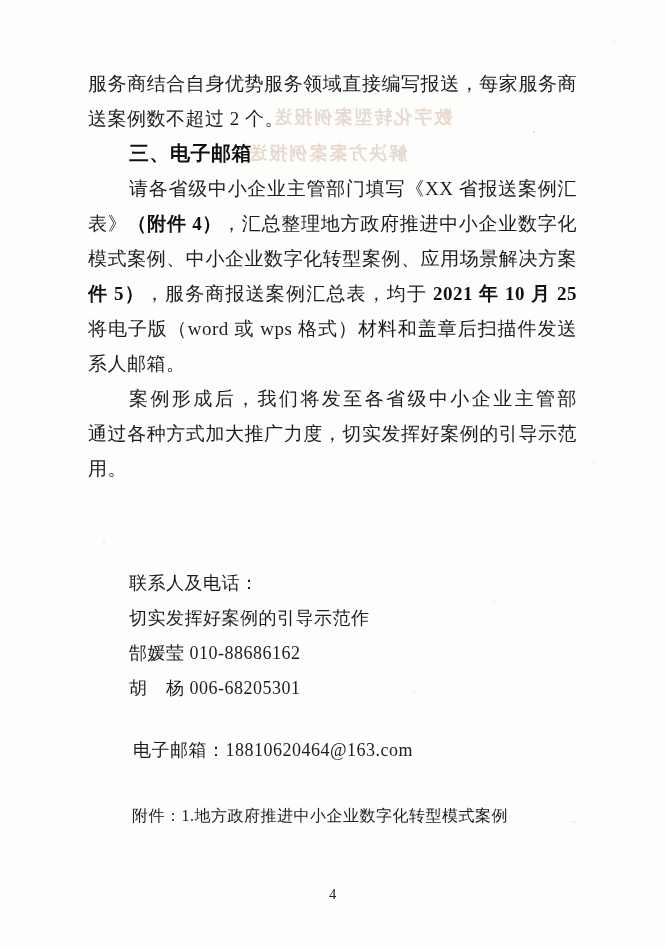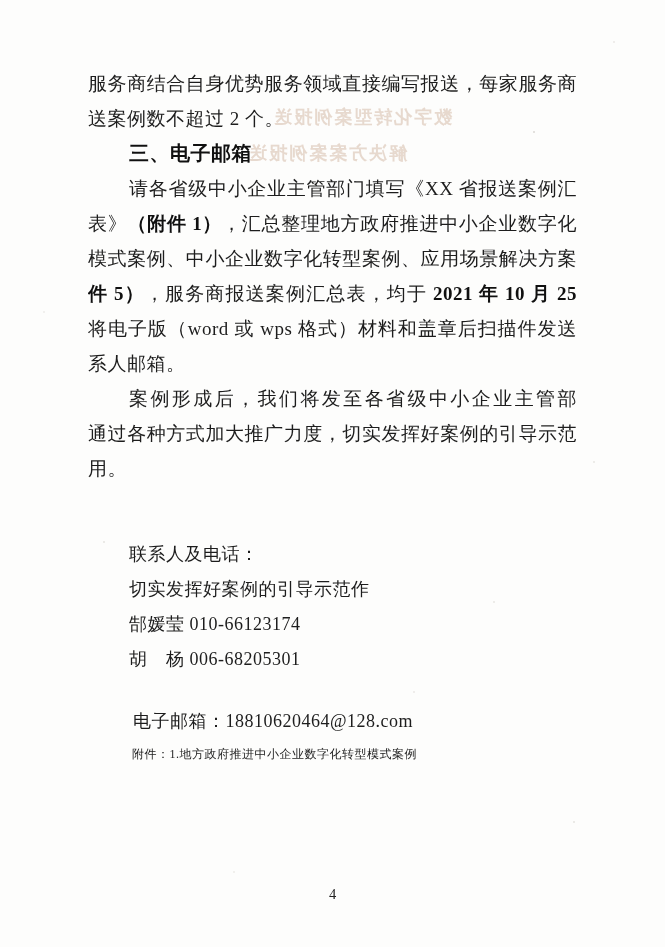"（附件 1）" span.bold { text: 1 -> 4 }
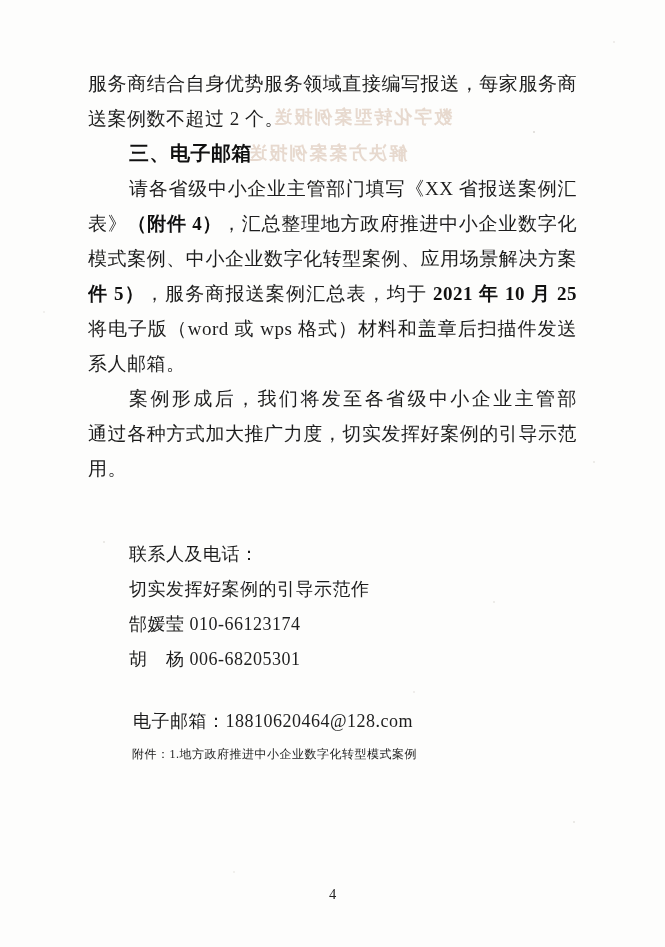"联系人及电话：" .contact-block { margin-top: 51px -> 80px }
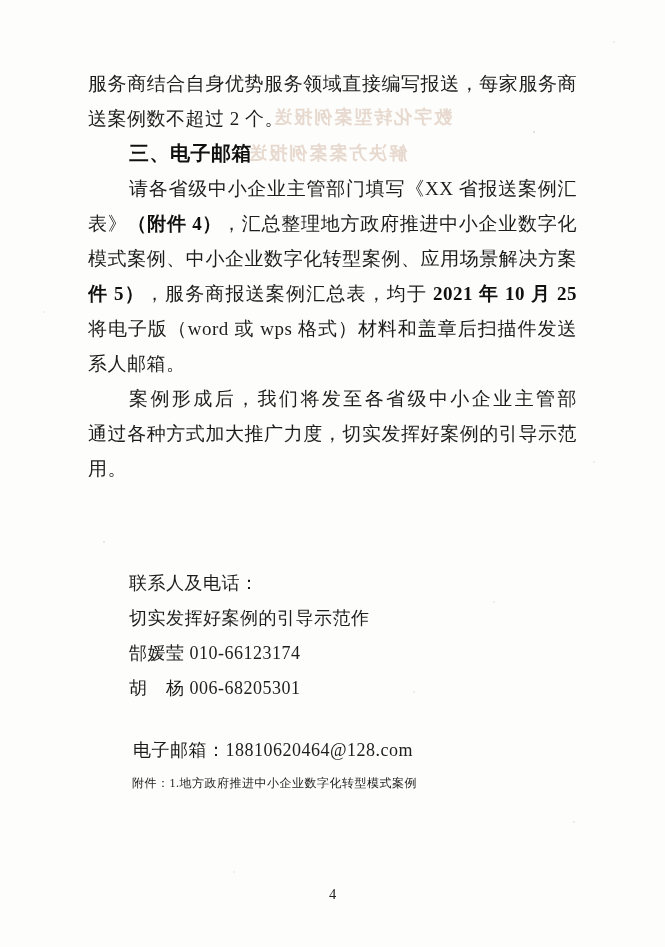"郜媛莹 010-66123174" span { text: 010-66123174 -> 010-88686162 }
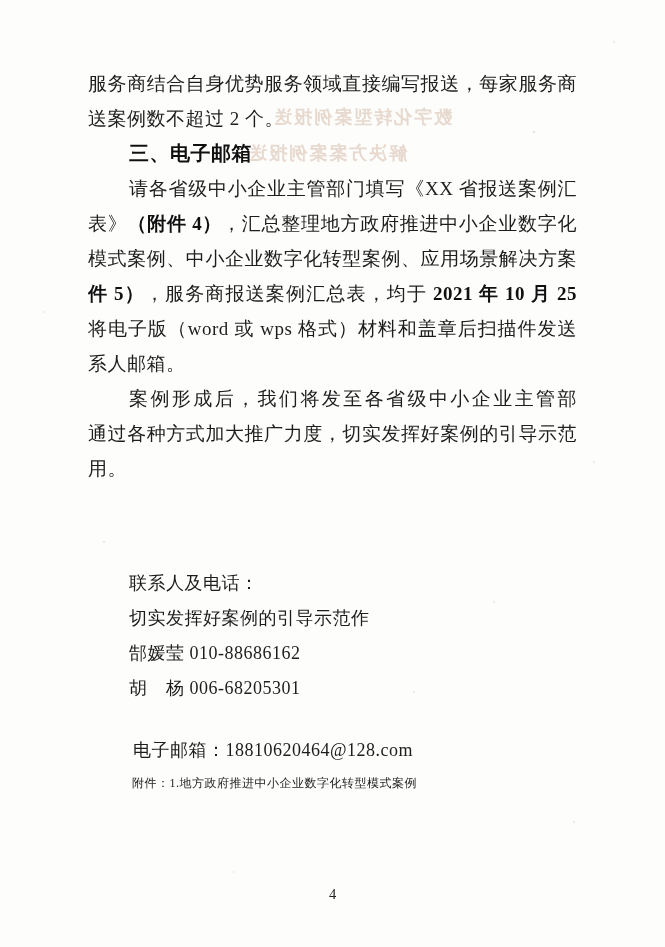"电子邮箱：18810620464@128.com" div.email-line { text: 18810620464@128.com -> 18810620464@163.com }
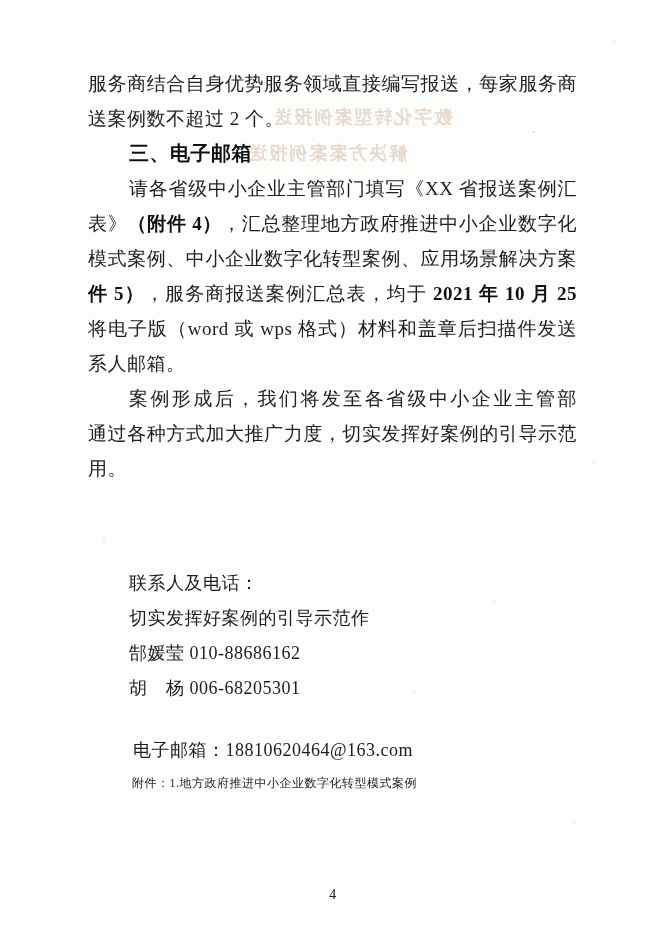"附件：1.地方政府推进中小企业数字化转型模式案例" .attach-line { font-size: 12px -> 16px; margin-top: none -> 33px }
